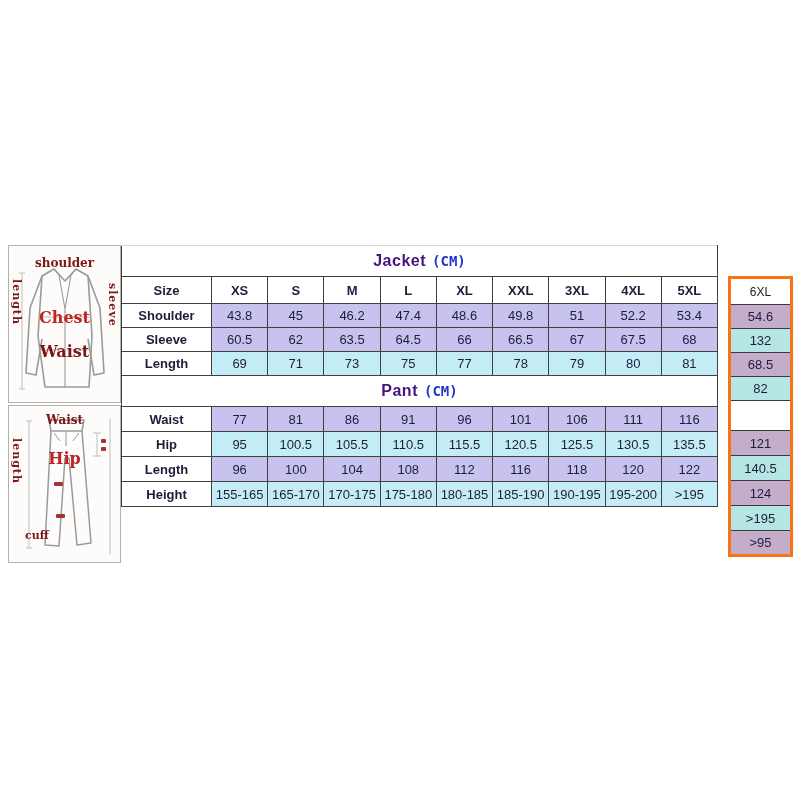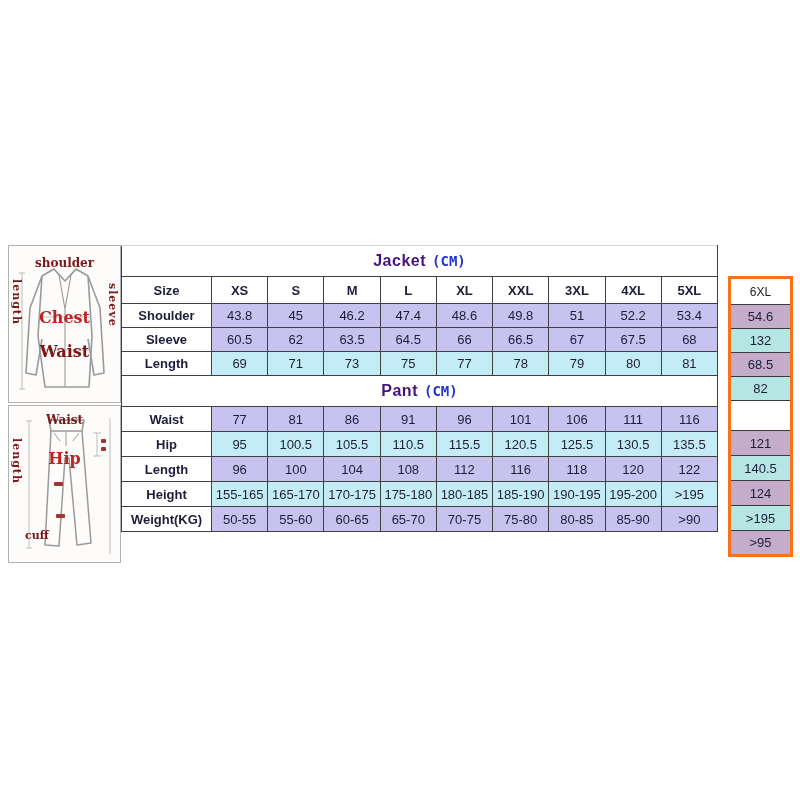"Weight(KG)" tr.row-pant { html: <tr> <td>Weight(KG)</td> <td>50-55</td> <td>55-60</td> <td>60-65</td> <td>65-70</td> <td>70-75</td> <td>75-80</td> <td>80-85</td> <td>85-90</td> <td>&gt;90</td> </tr> -> none }
